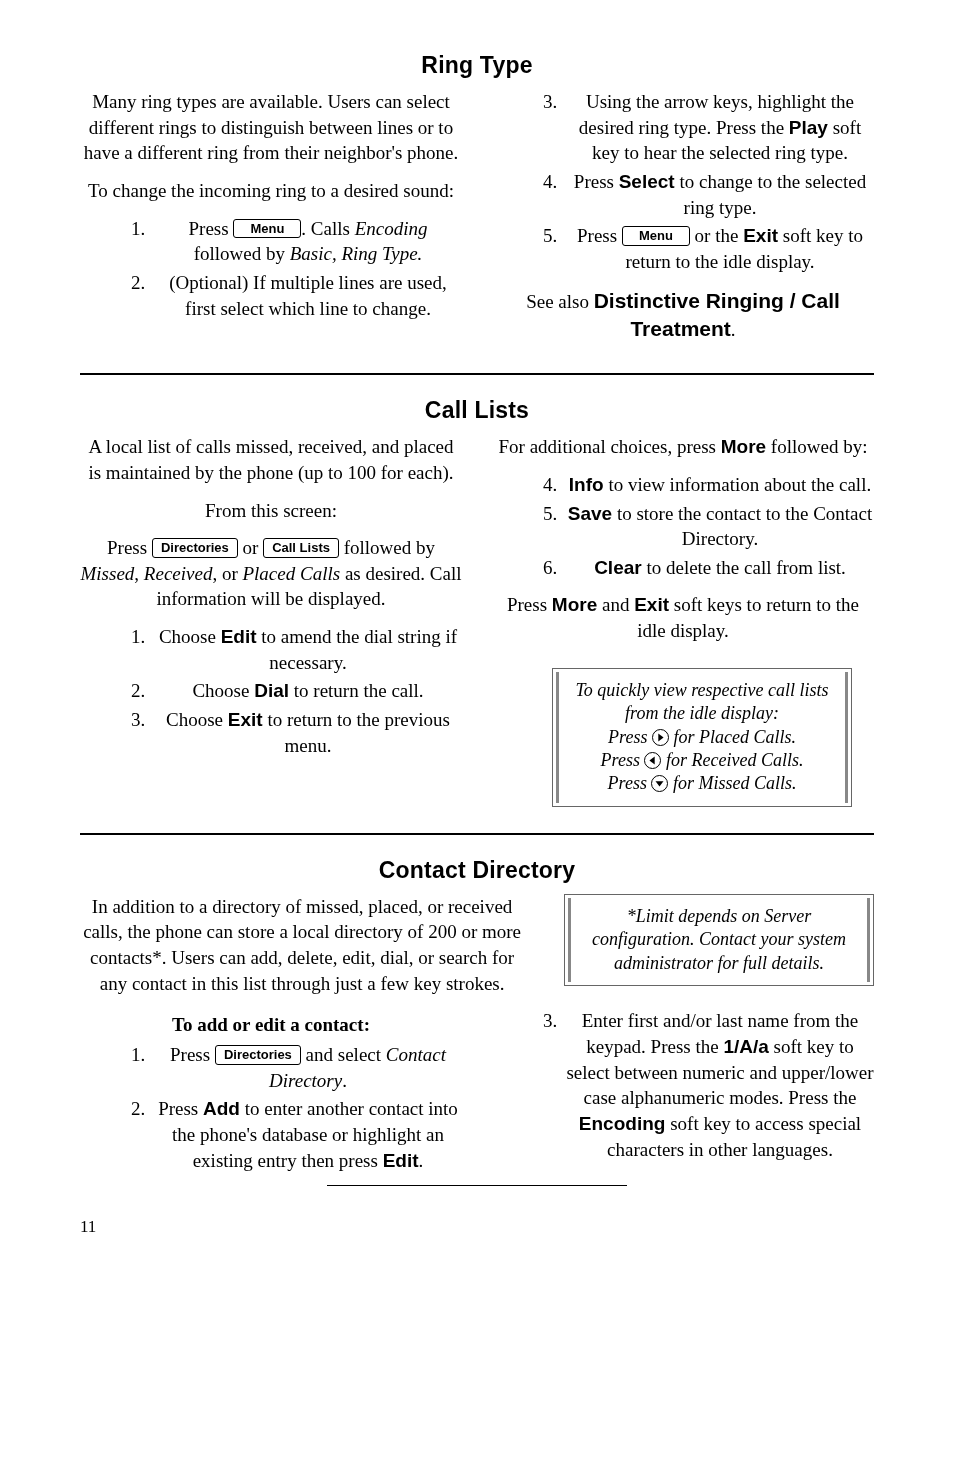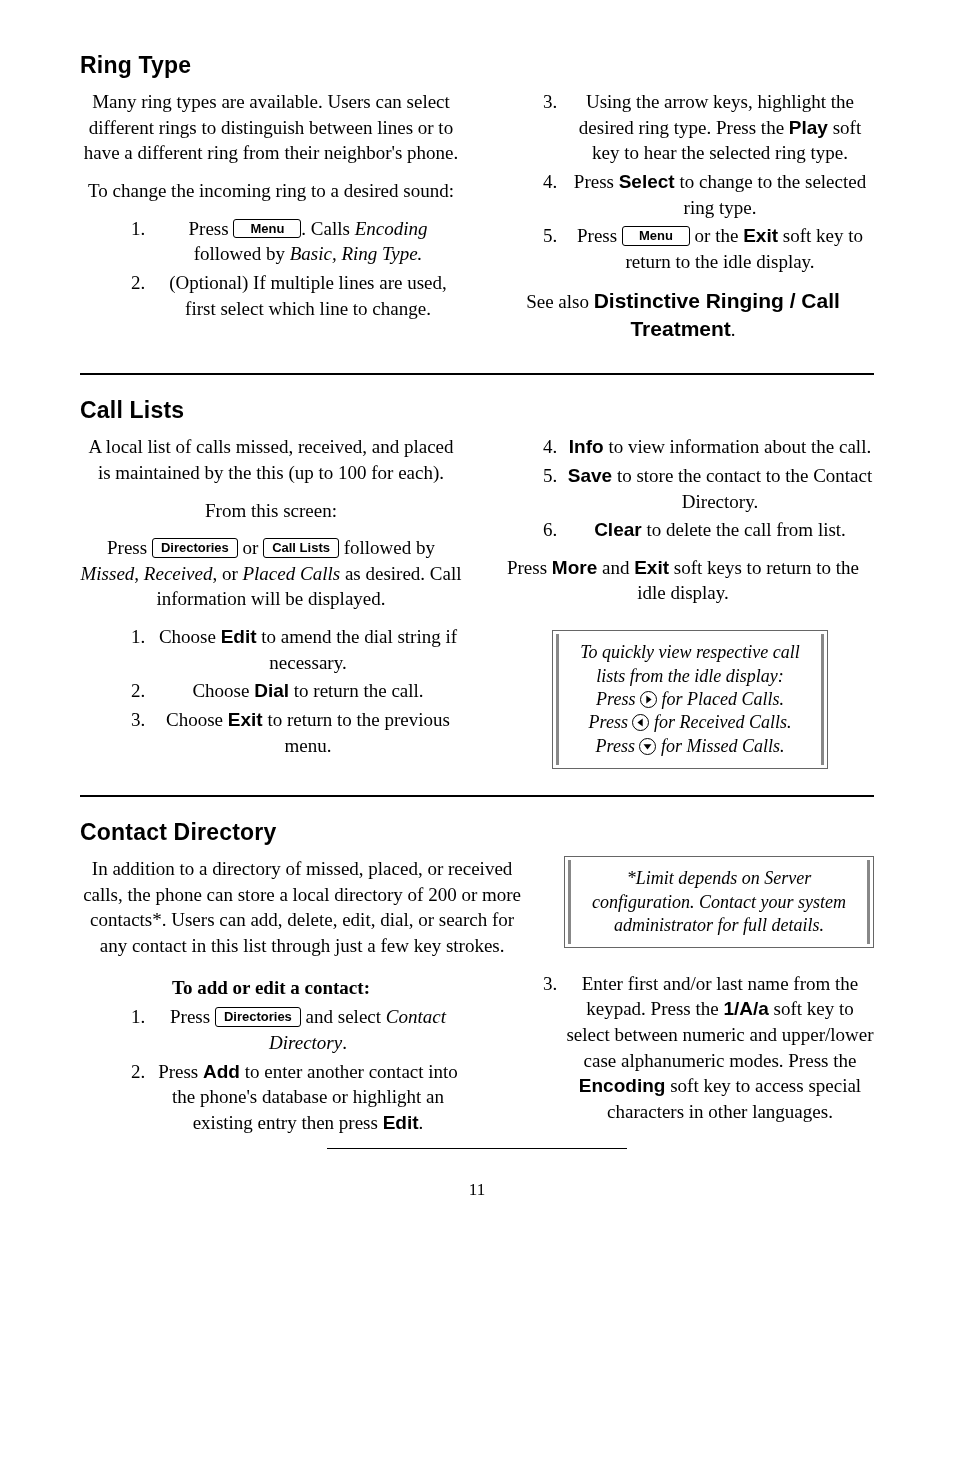"Ring Type" h2.section-title { text-align: none -> center }
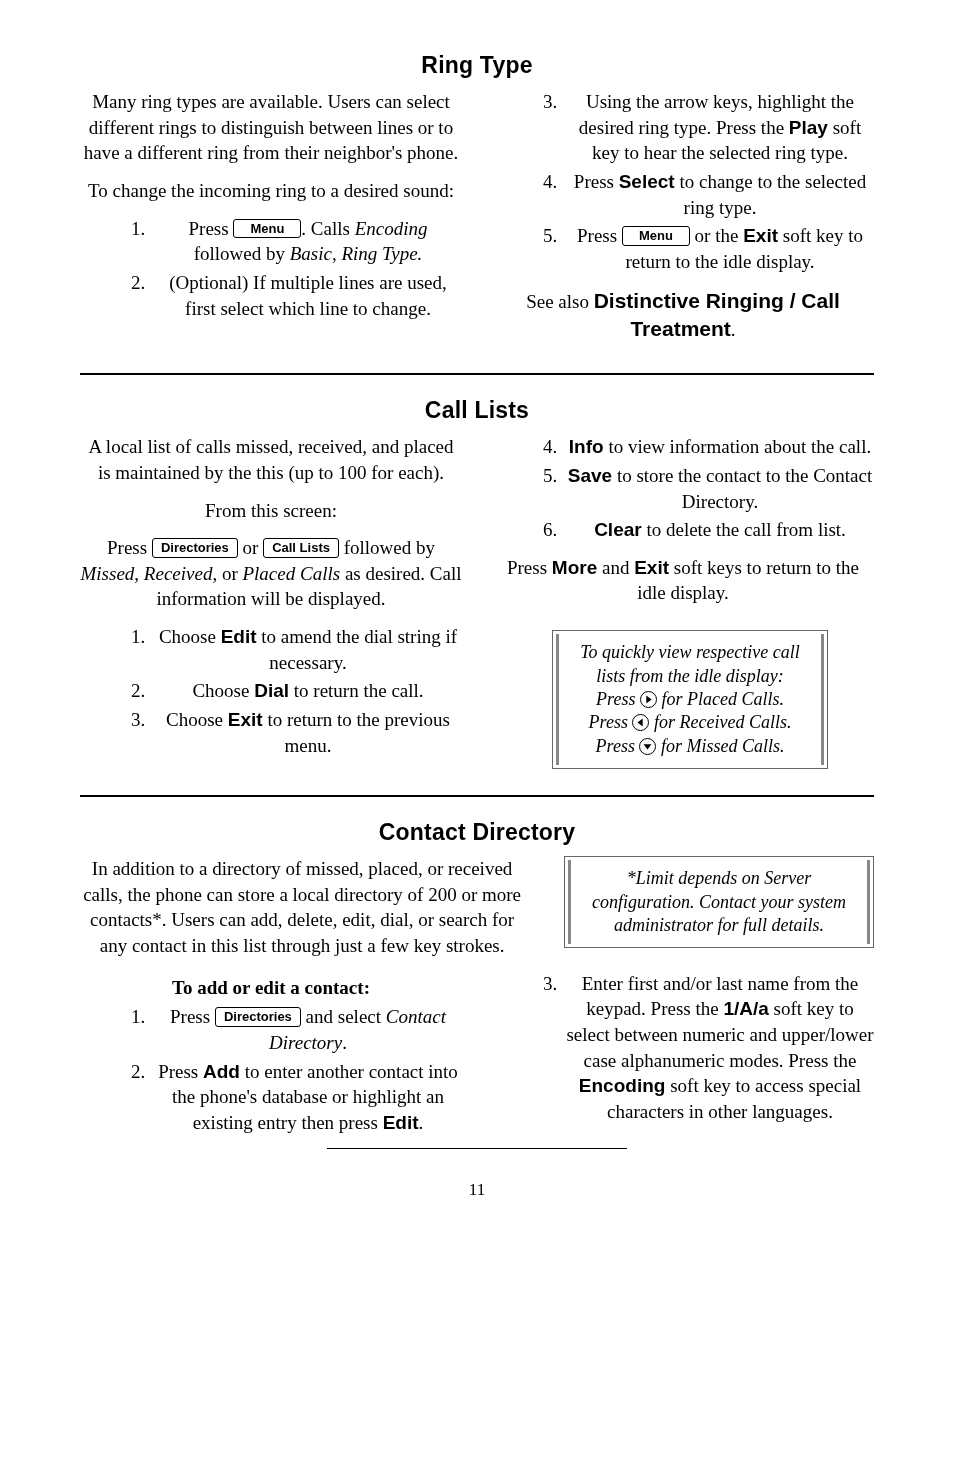"A local list of calls" p { text: this -> phone }
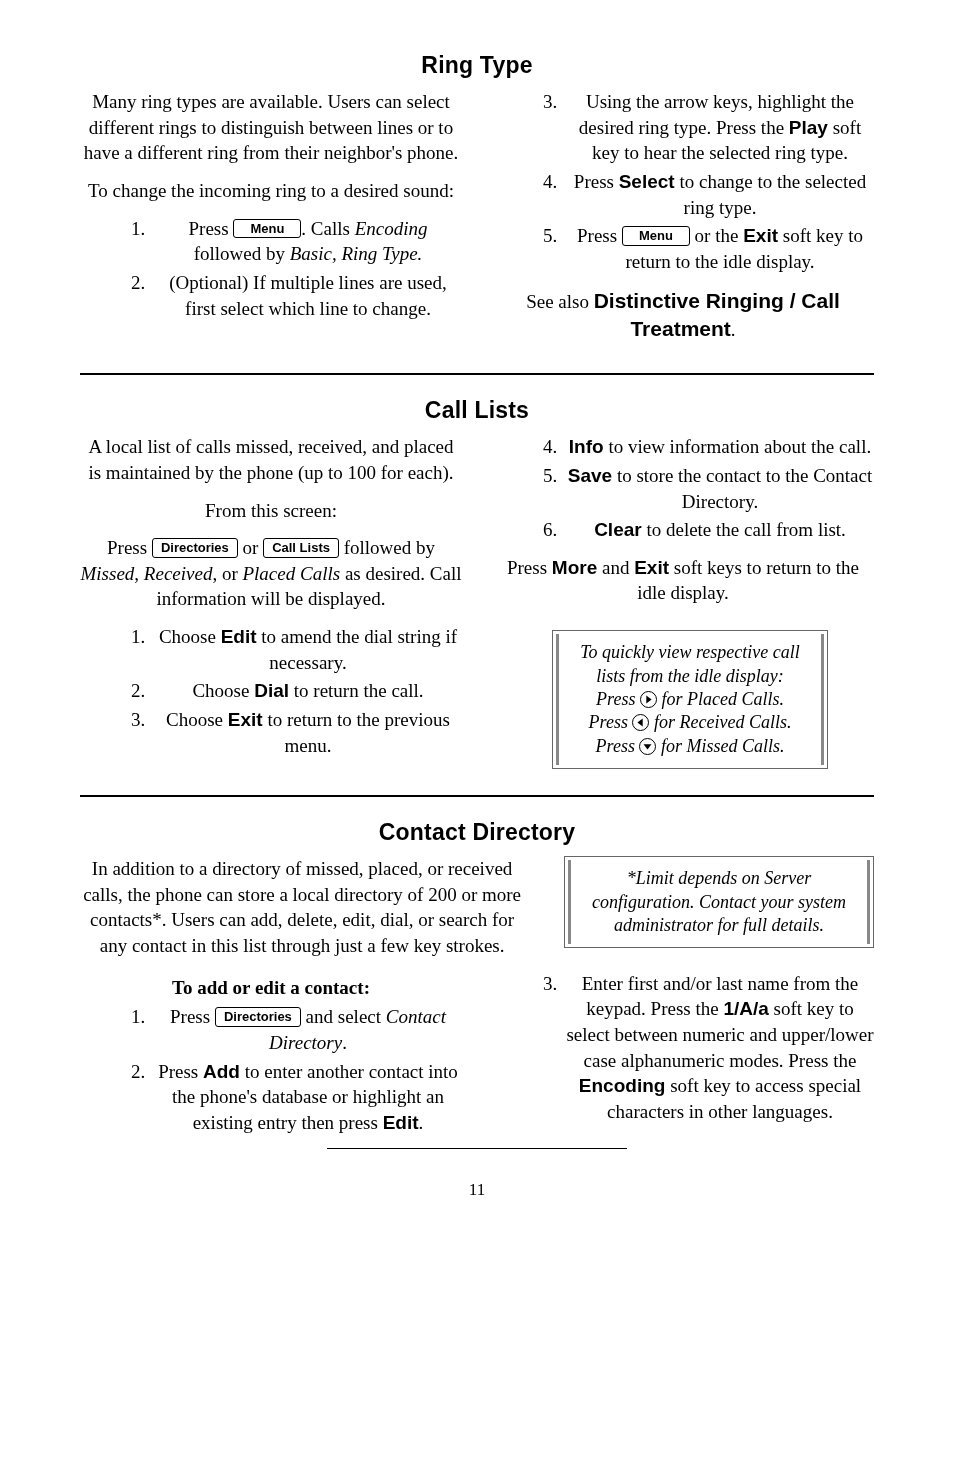"For additional choices, press More" p { html: none -> <p> <span>For additional choices, press </span><span>More</span><span> followed by:</span> </p> }
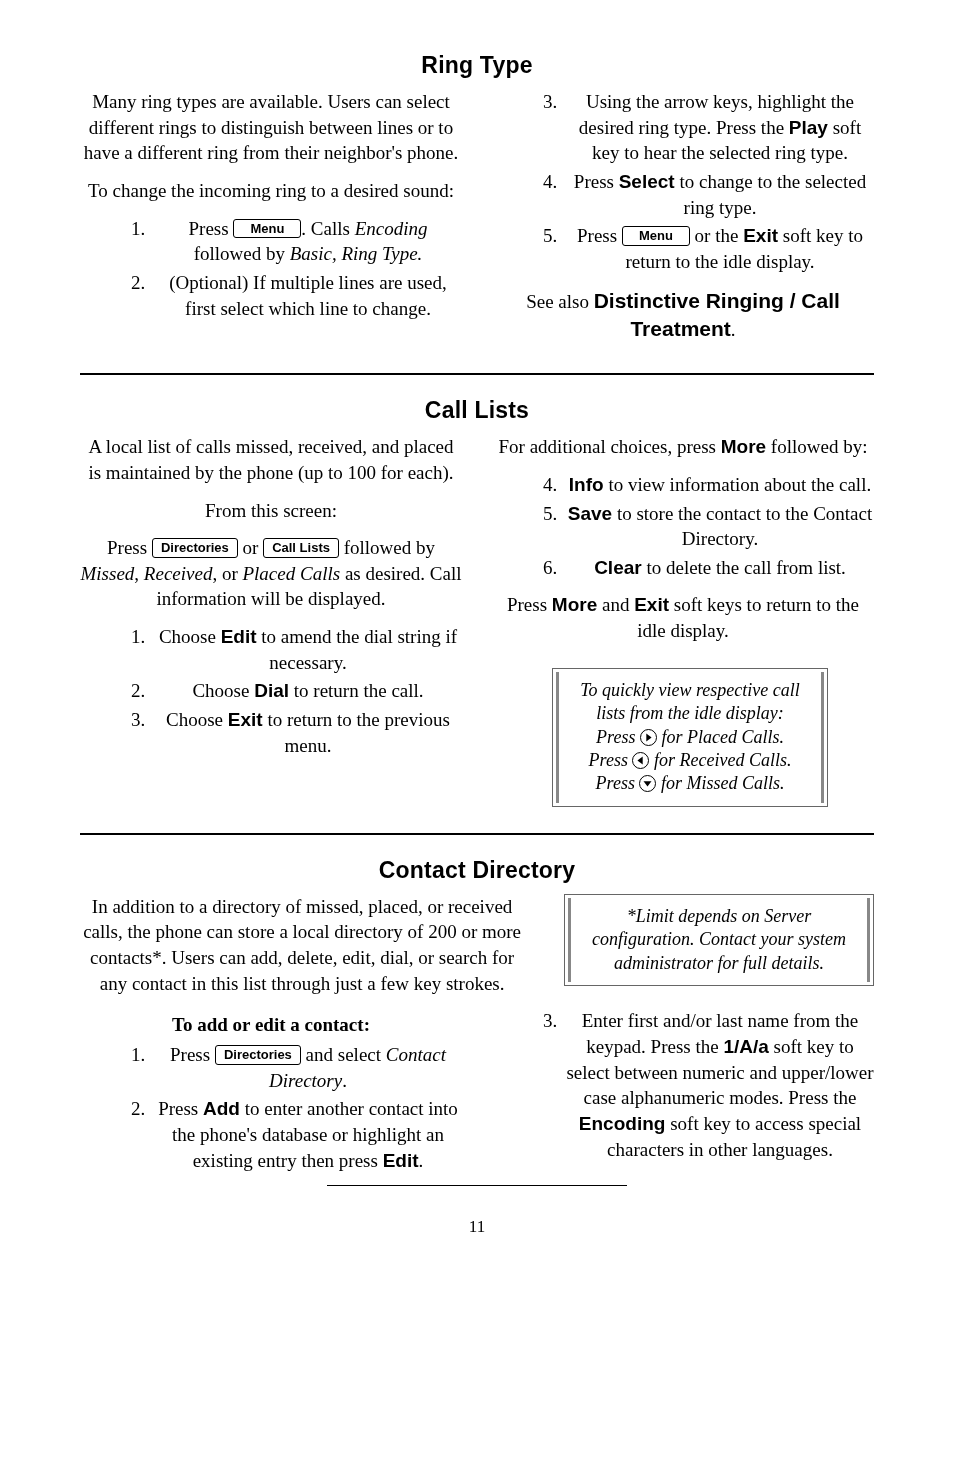"To quickly view respective call" .tip-box { width: 276px -> 300px }
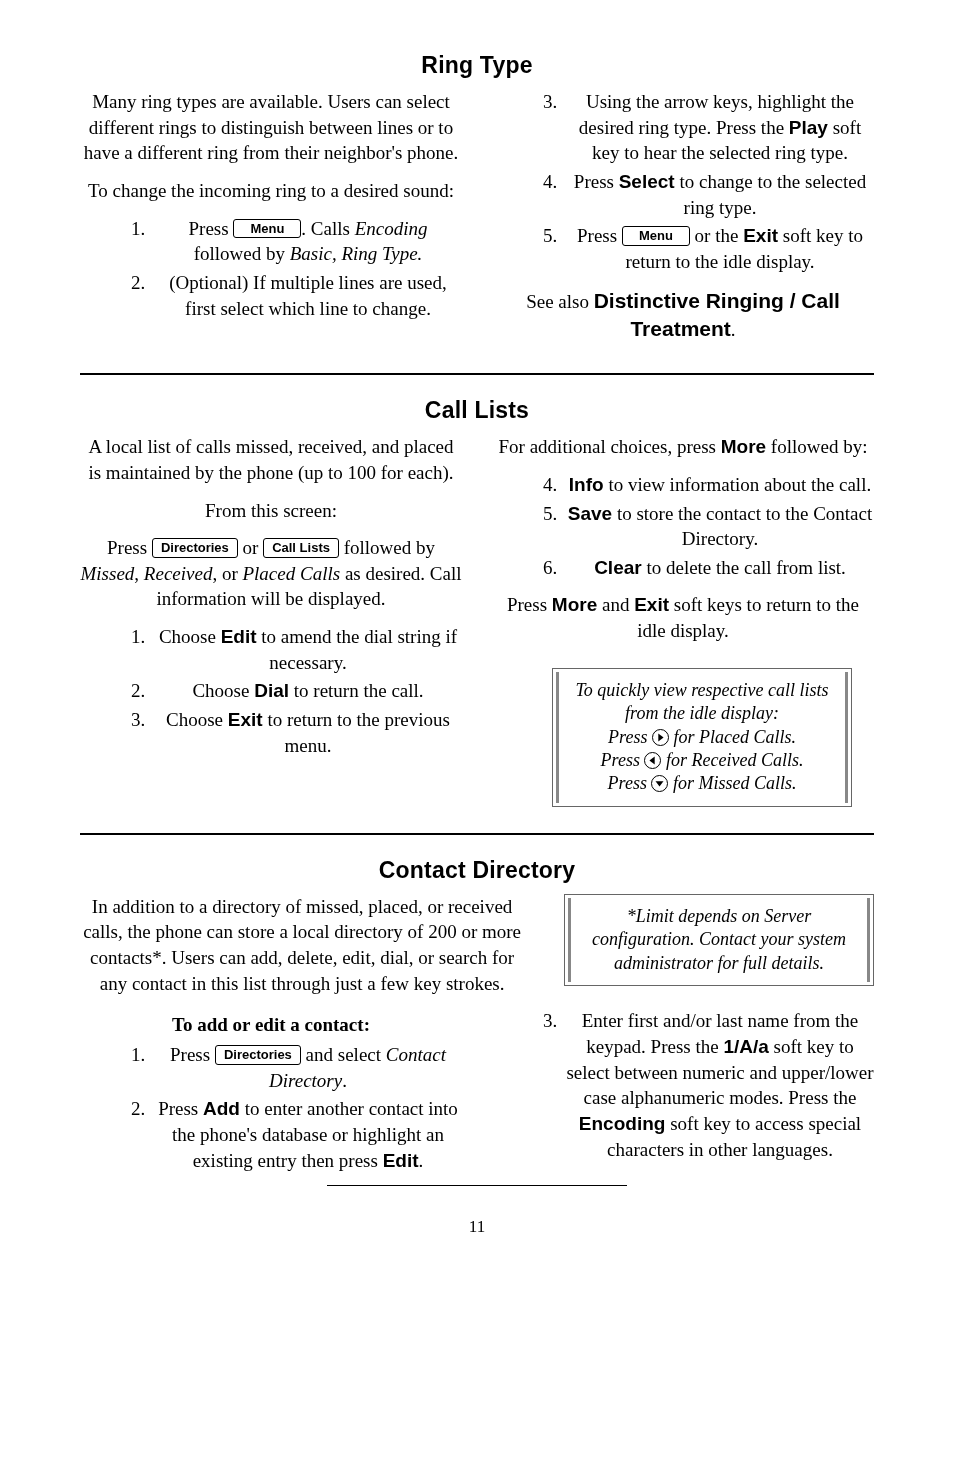"11" .page-num { text-align: center -> none }
